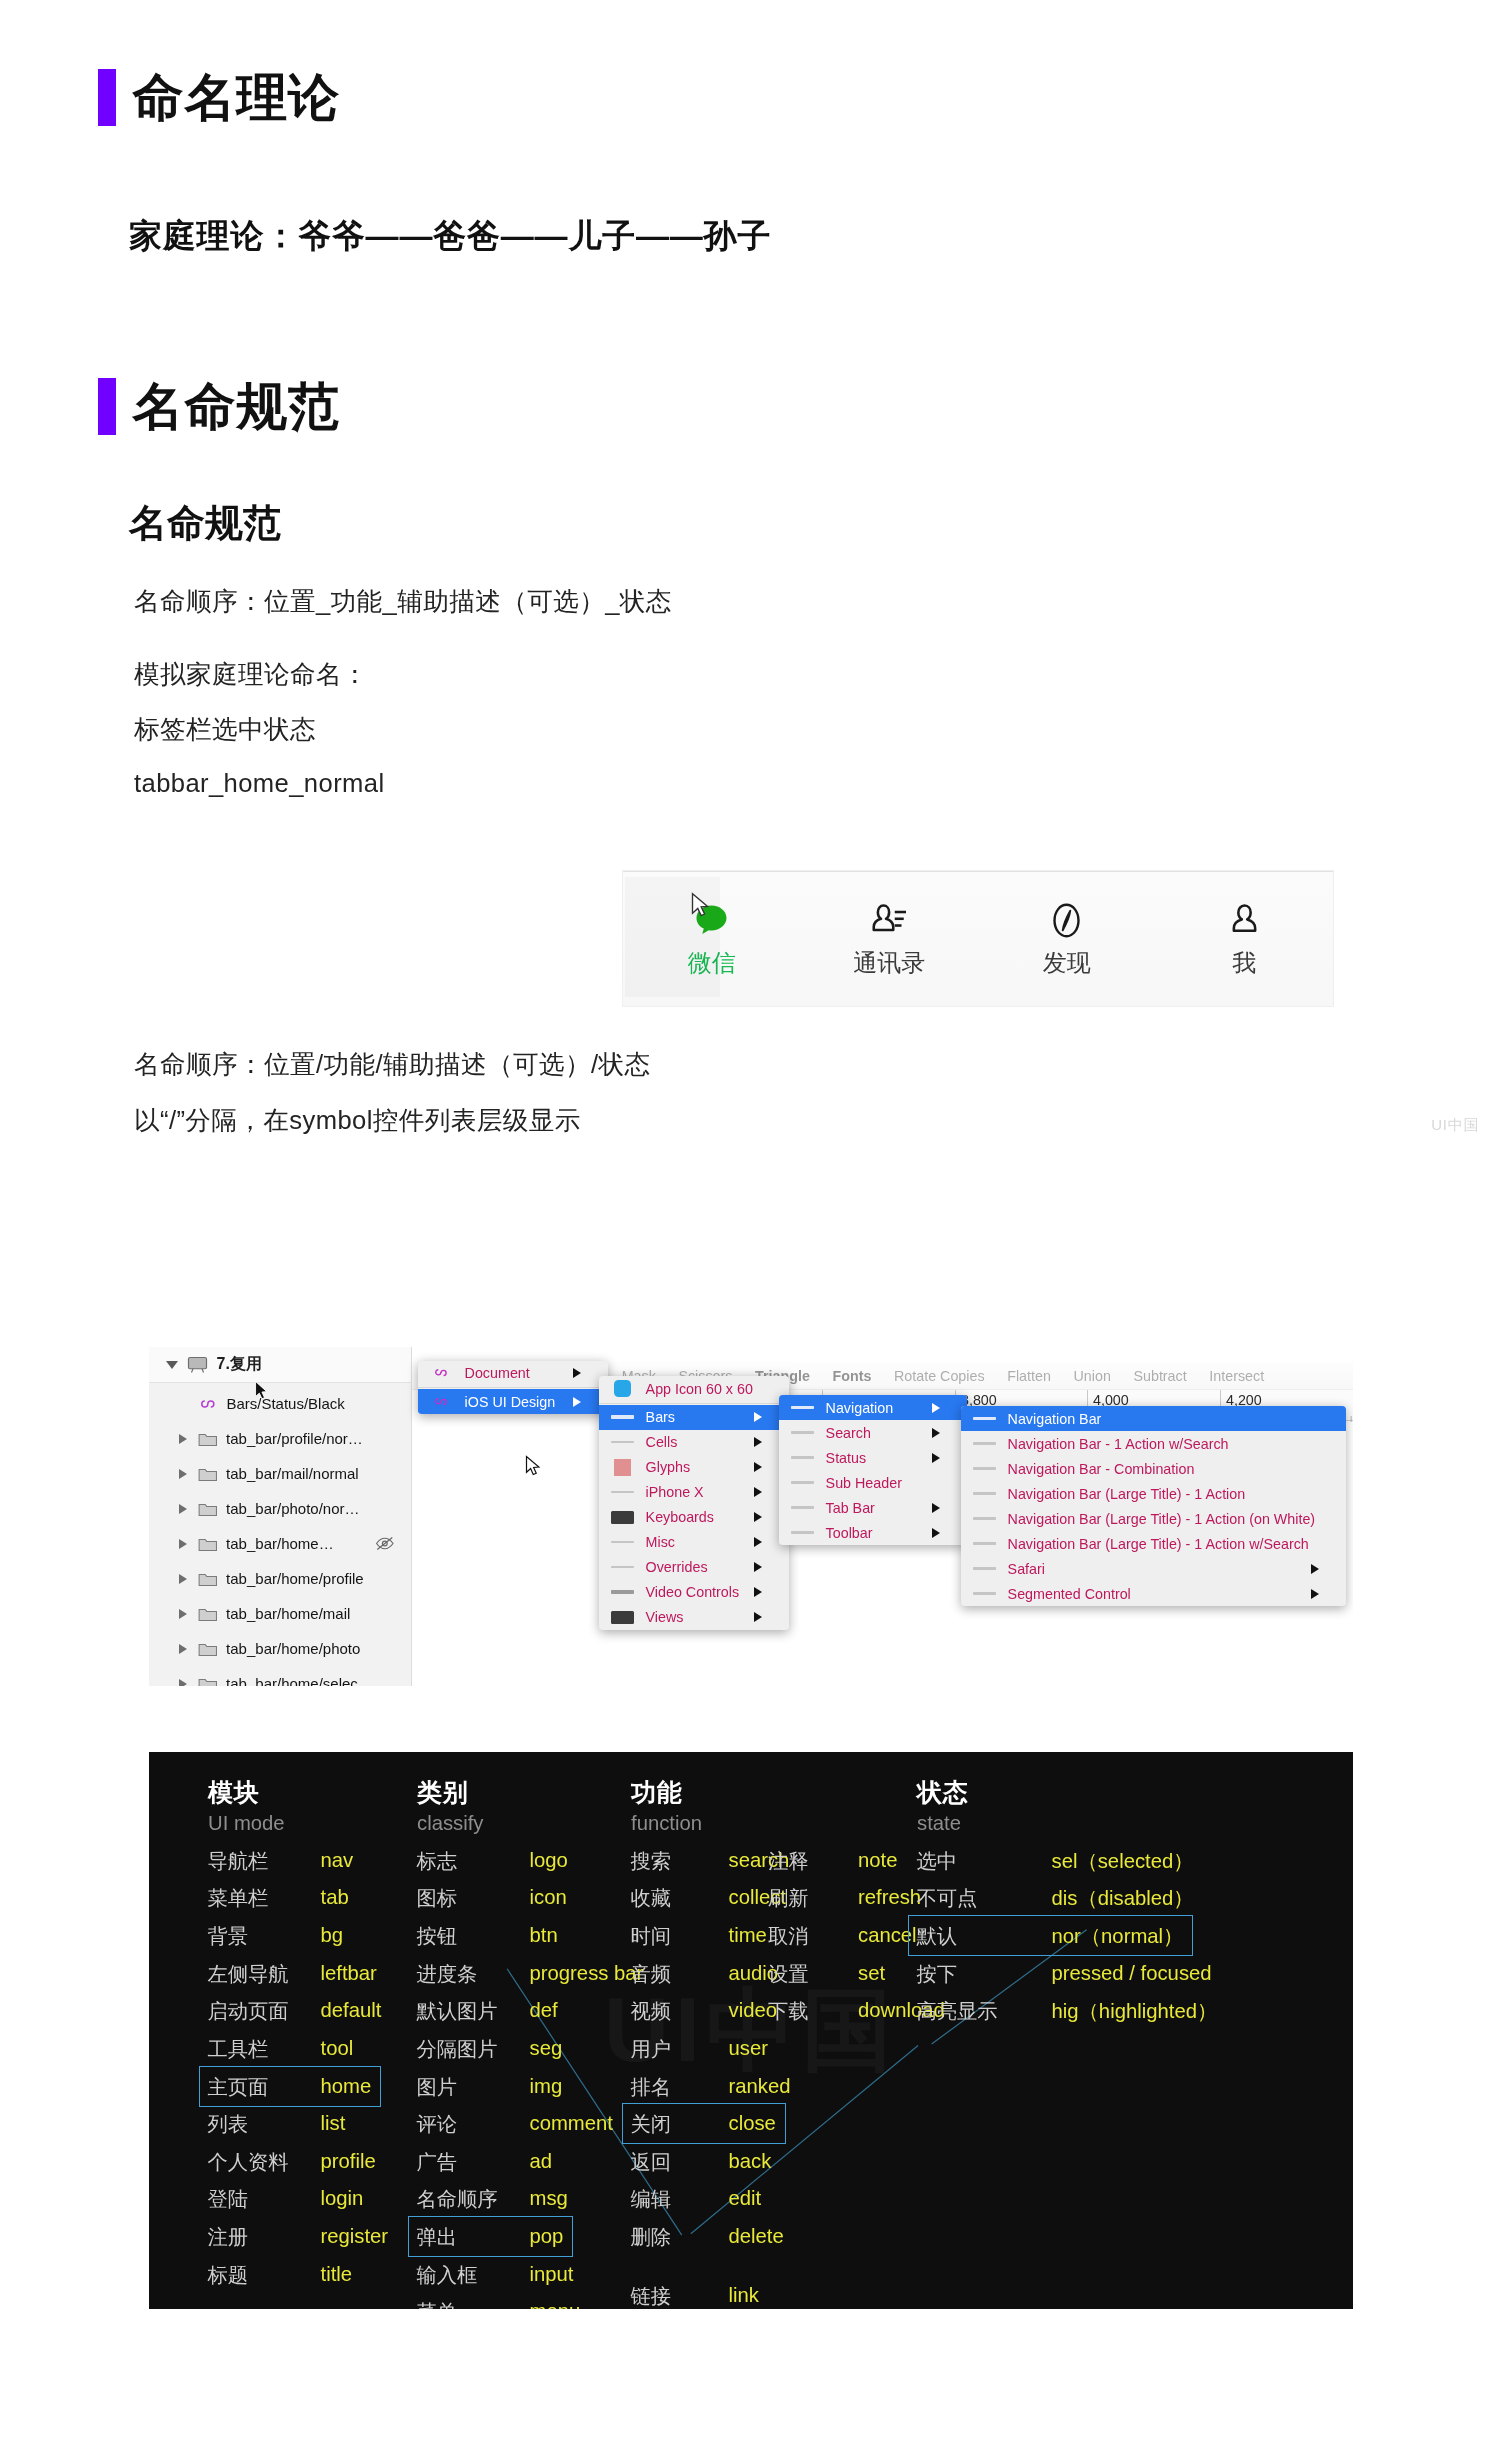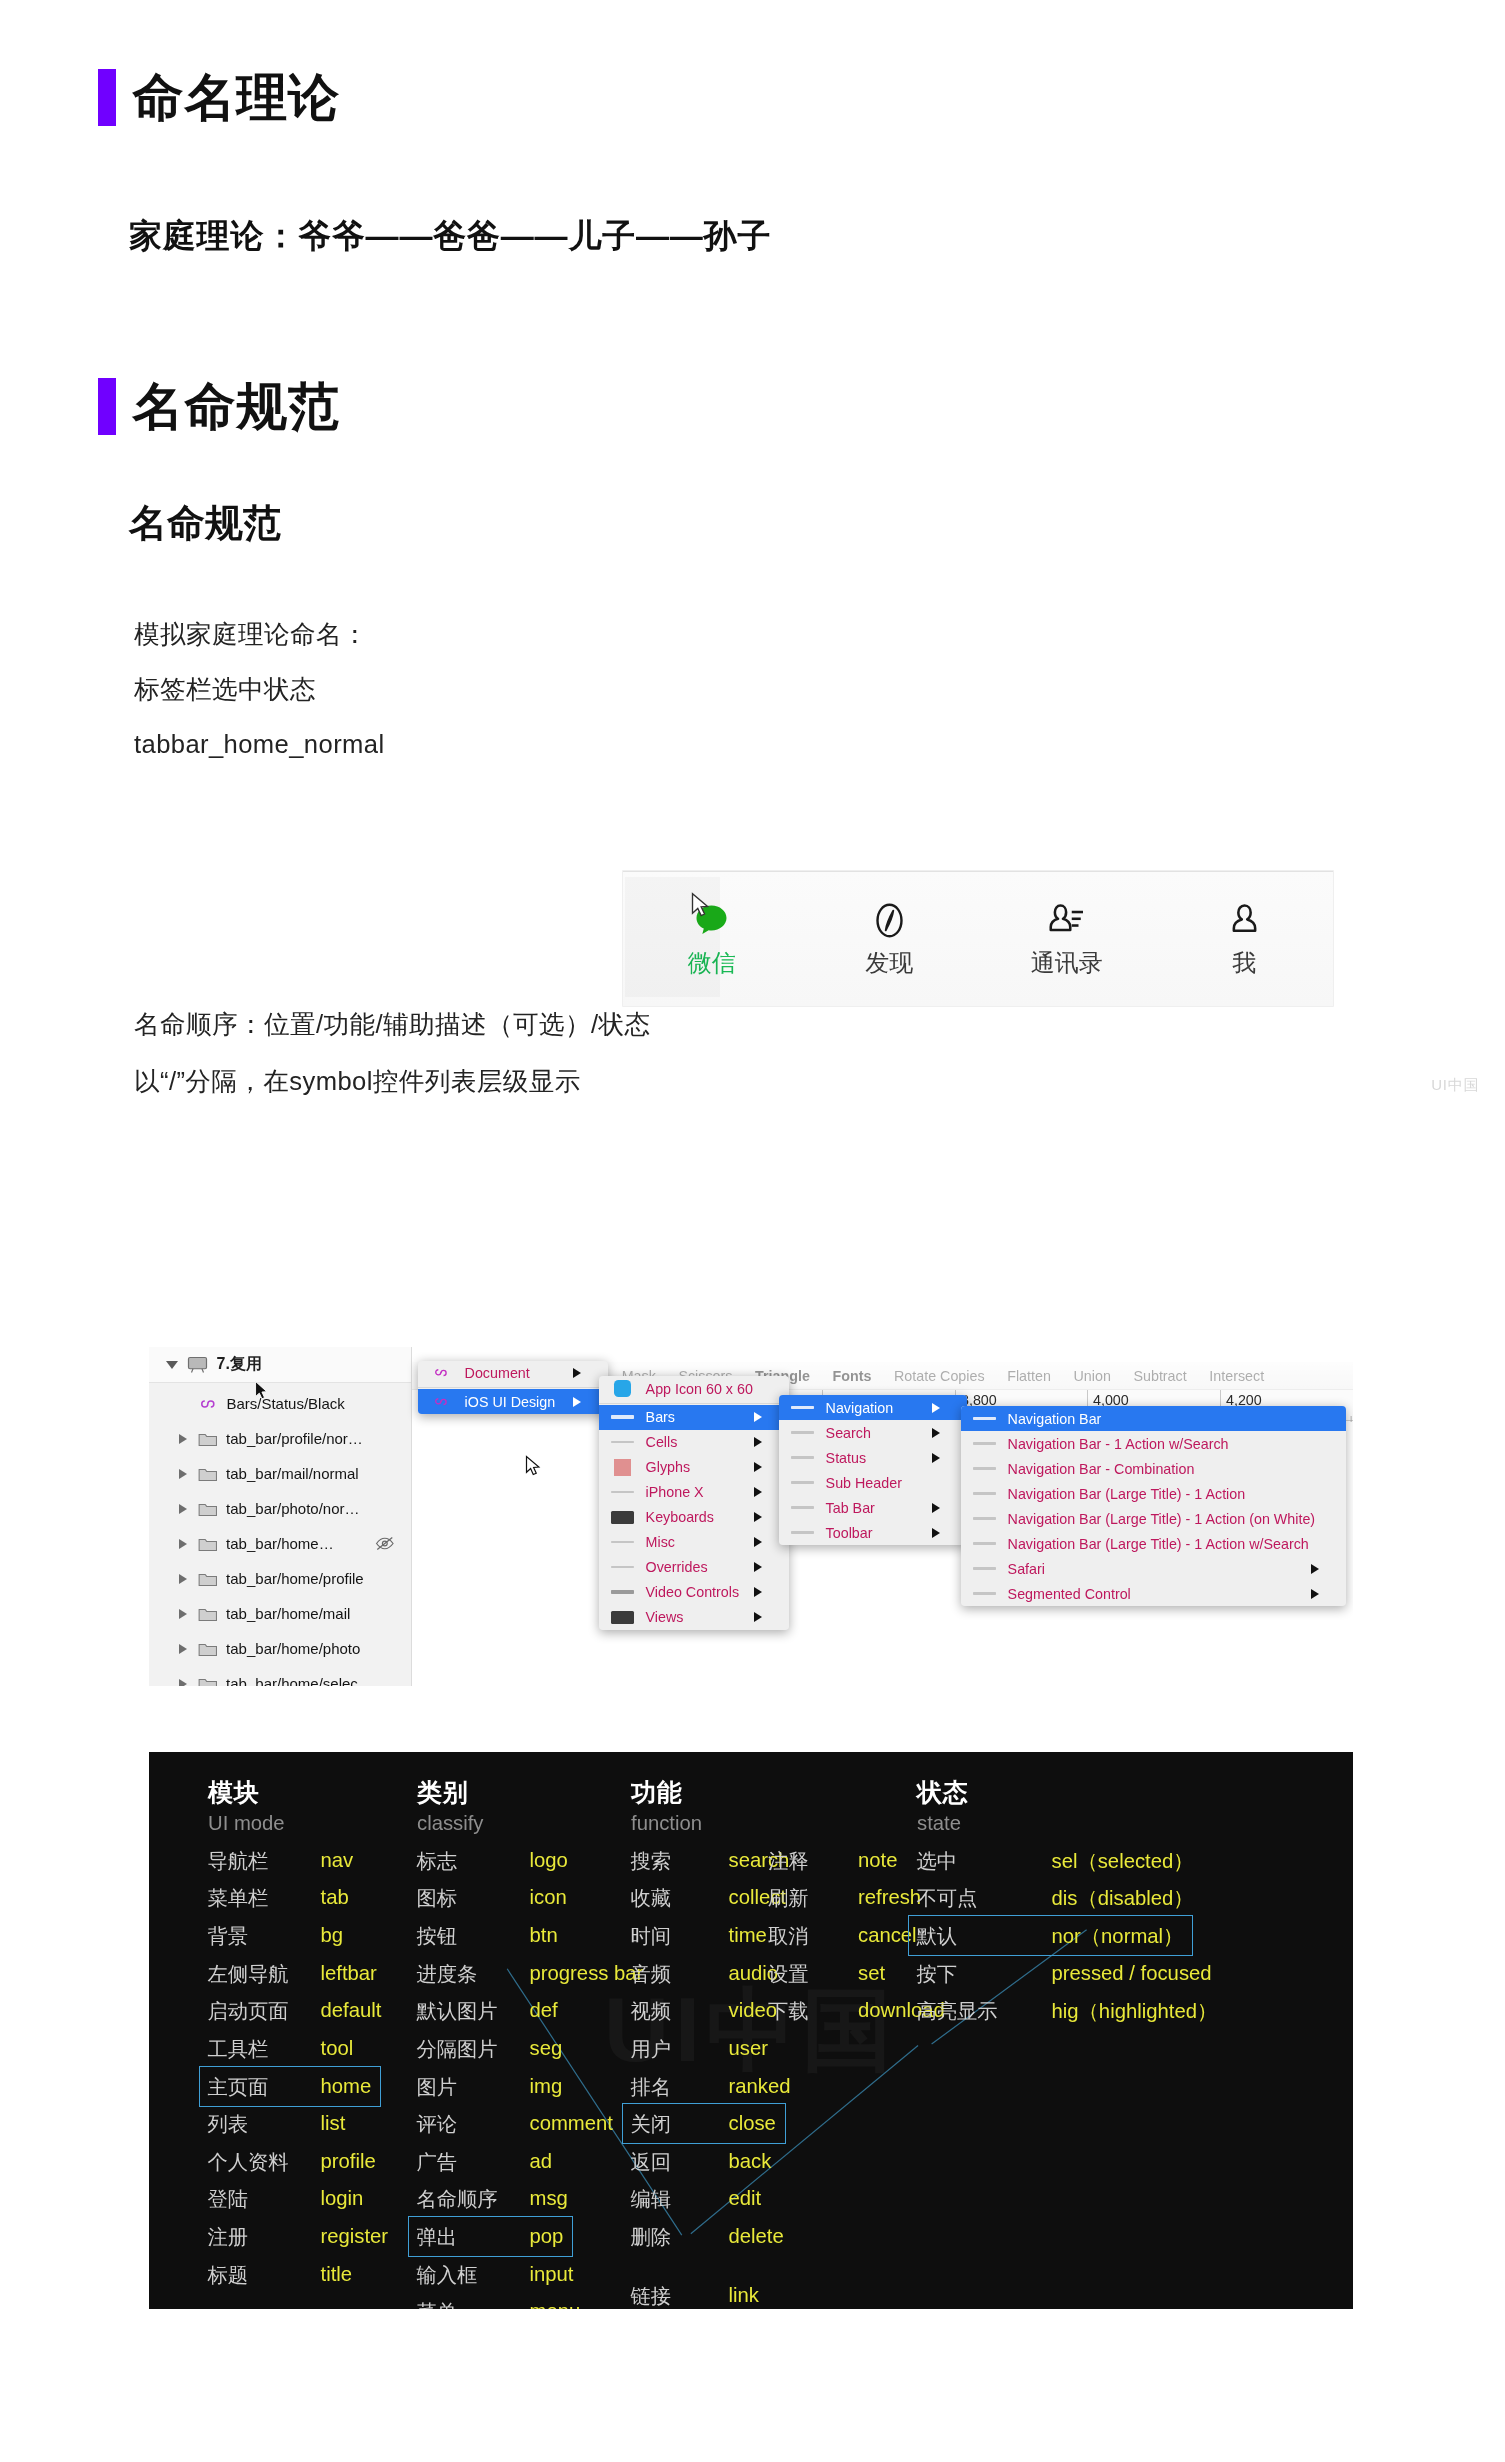"名命顺序：位置_功能_辅助描述（可选）_状态" div.para { html: none -> <div>名命顺序：位置_功能_辅助描述（可选）_状态</div> }
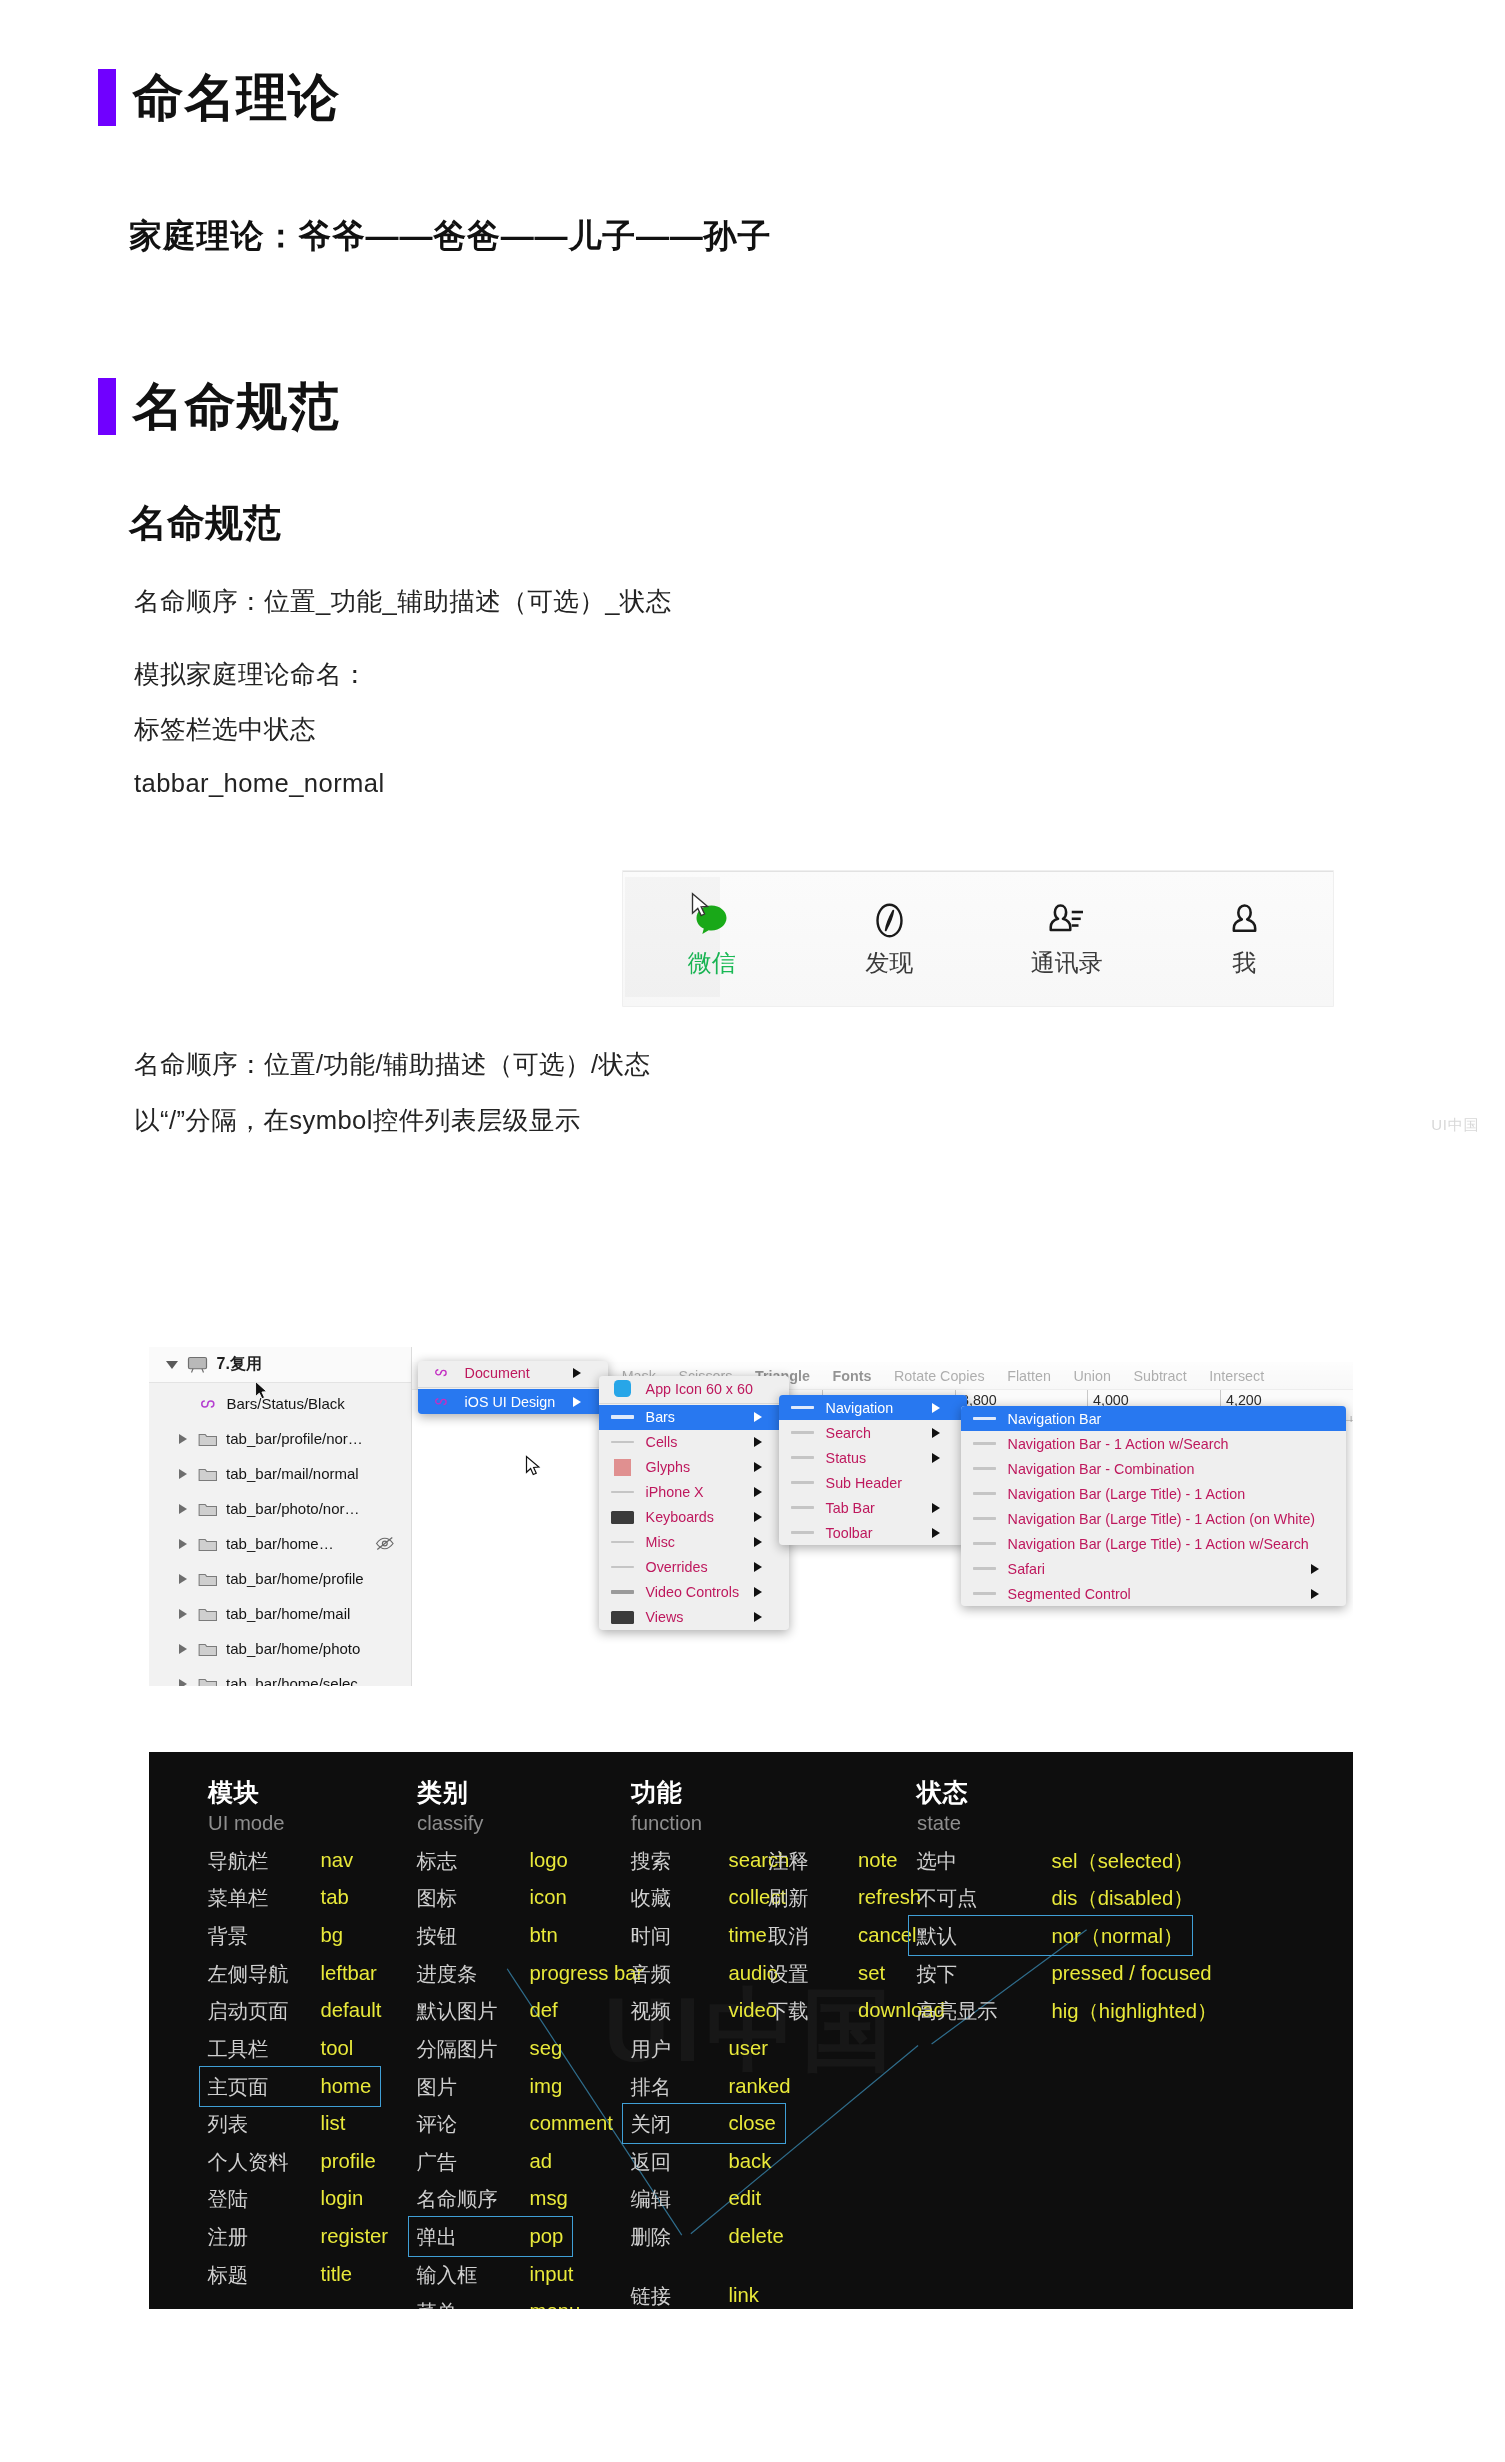"发现" div.tab-item { order: before "通讯录" -> after "通讯录" }
